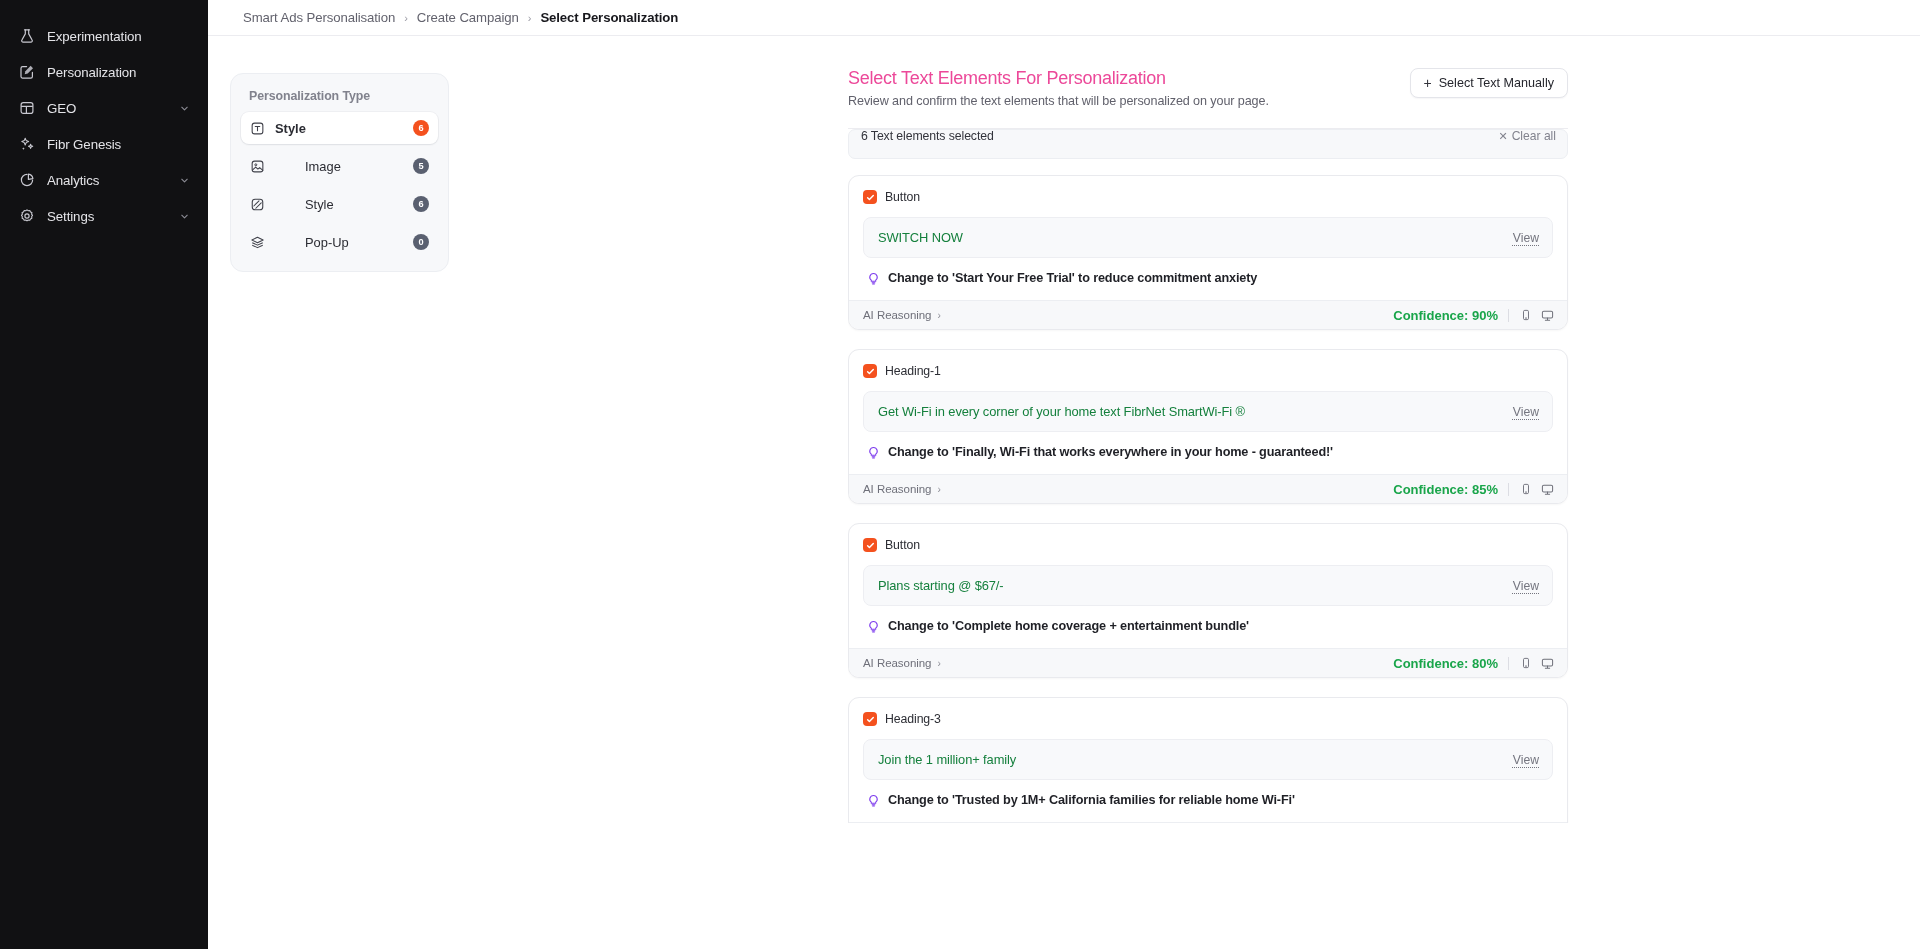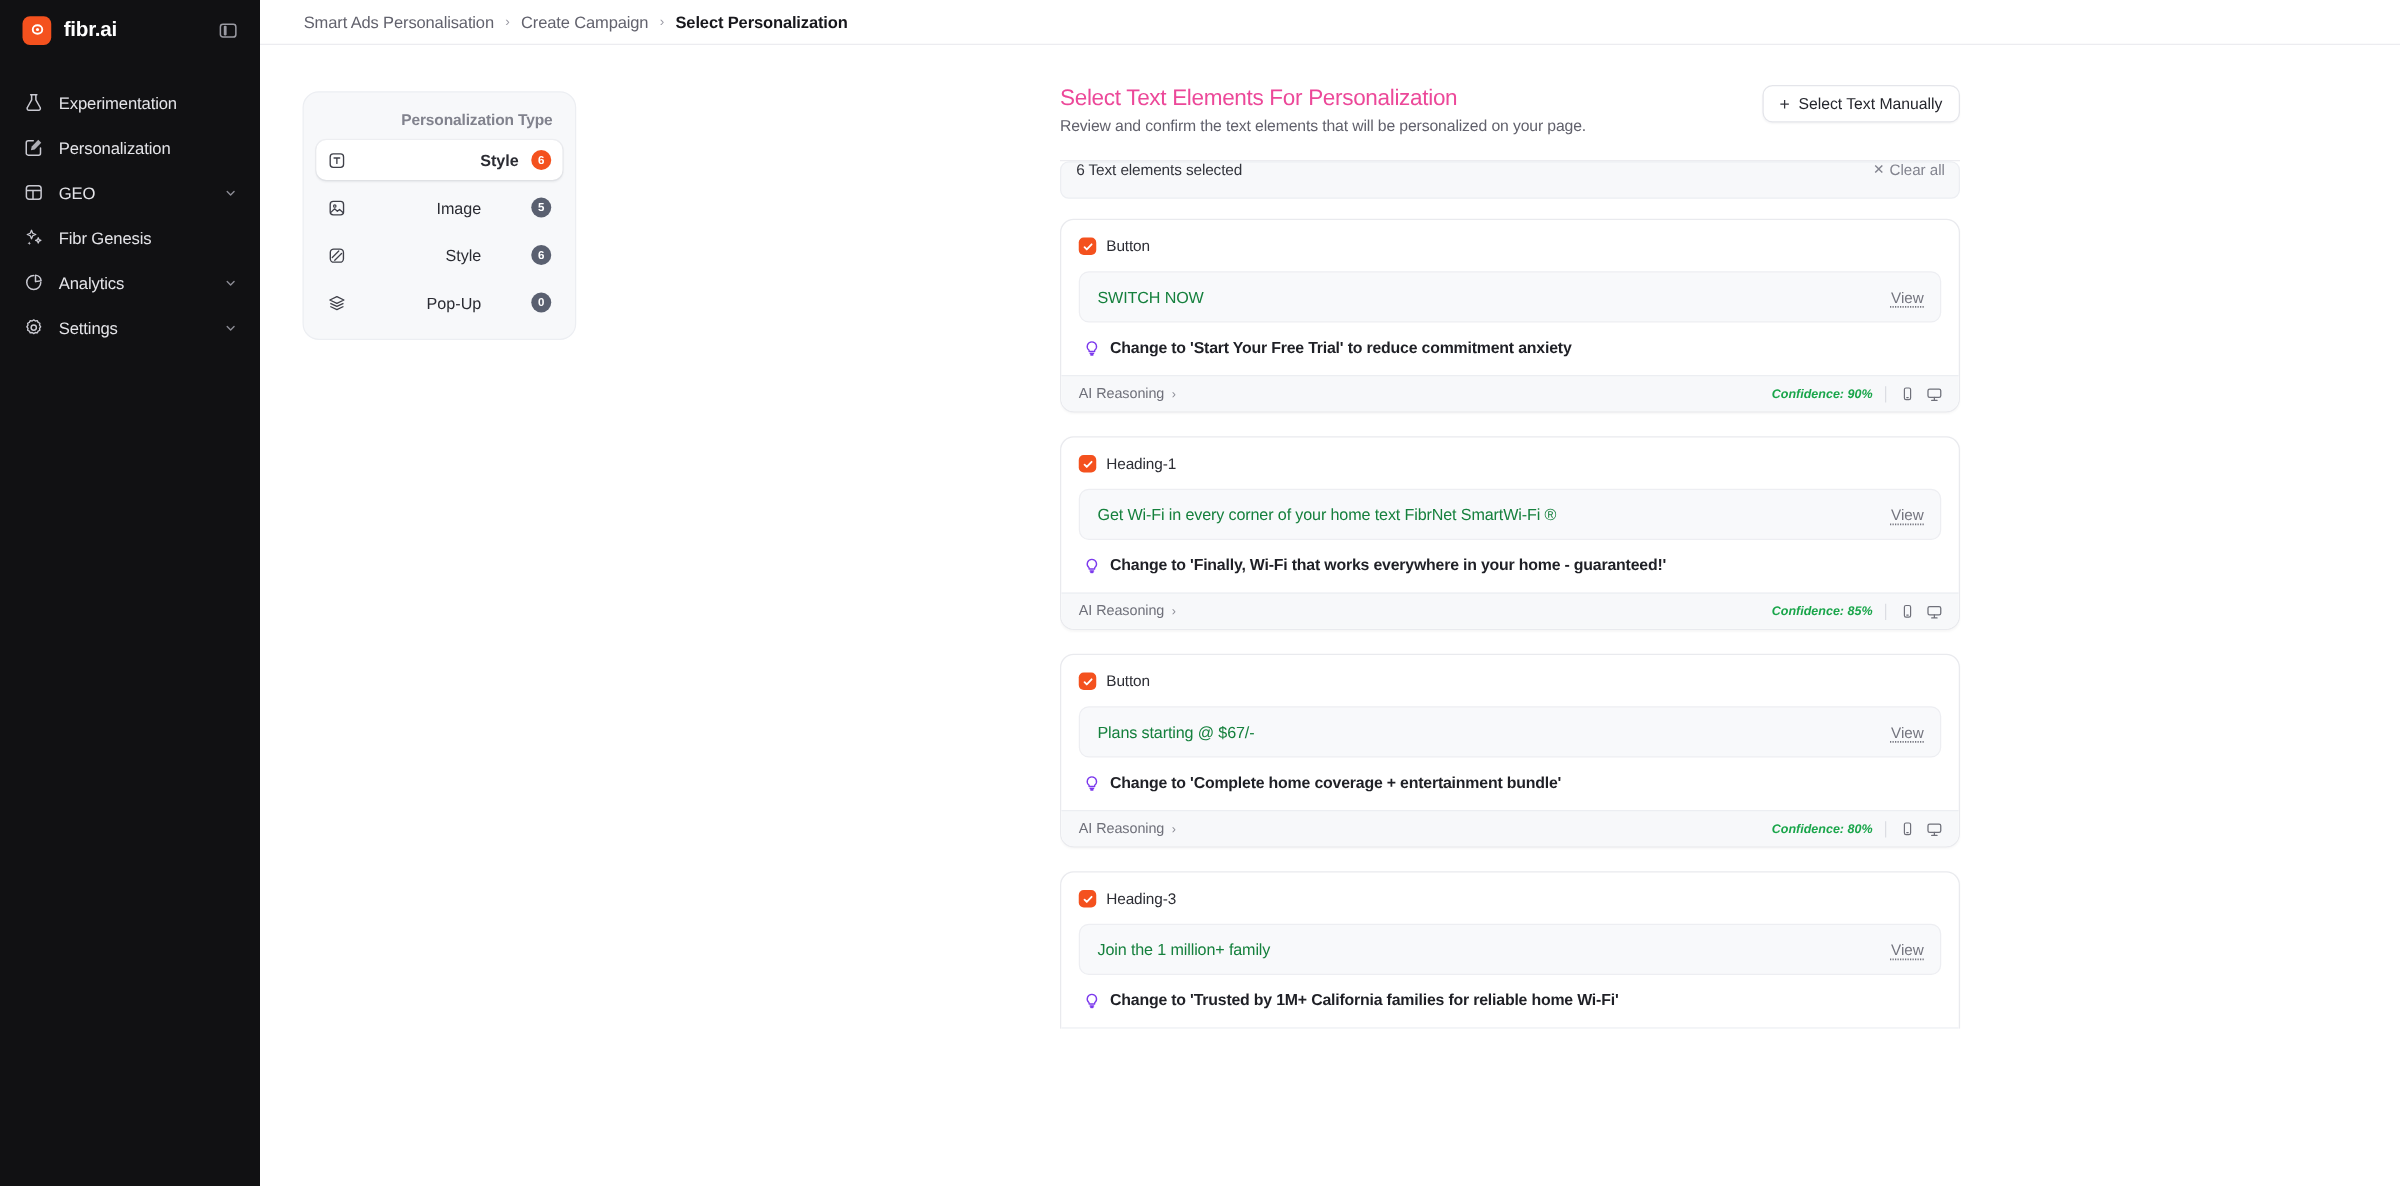"fibr.ai" div.brand-row { html: <div> <div> <svg> <path></path> <circle></circle> </svg> </div> <div>fibr.ai</div> <div> <svg> <rect></rect> <rect></rect> </svg> </div> </div> -> none }
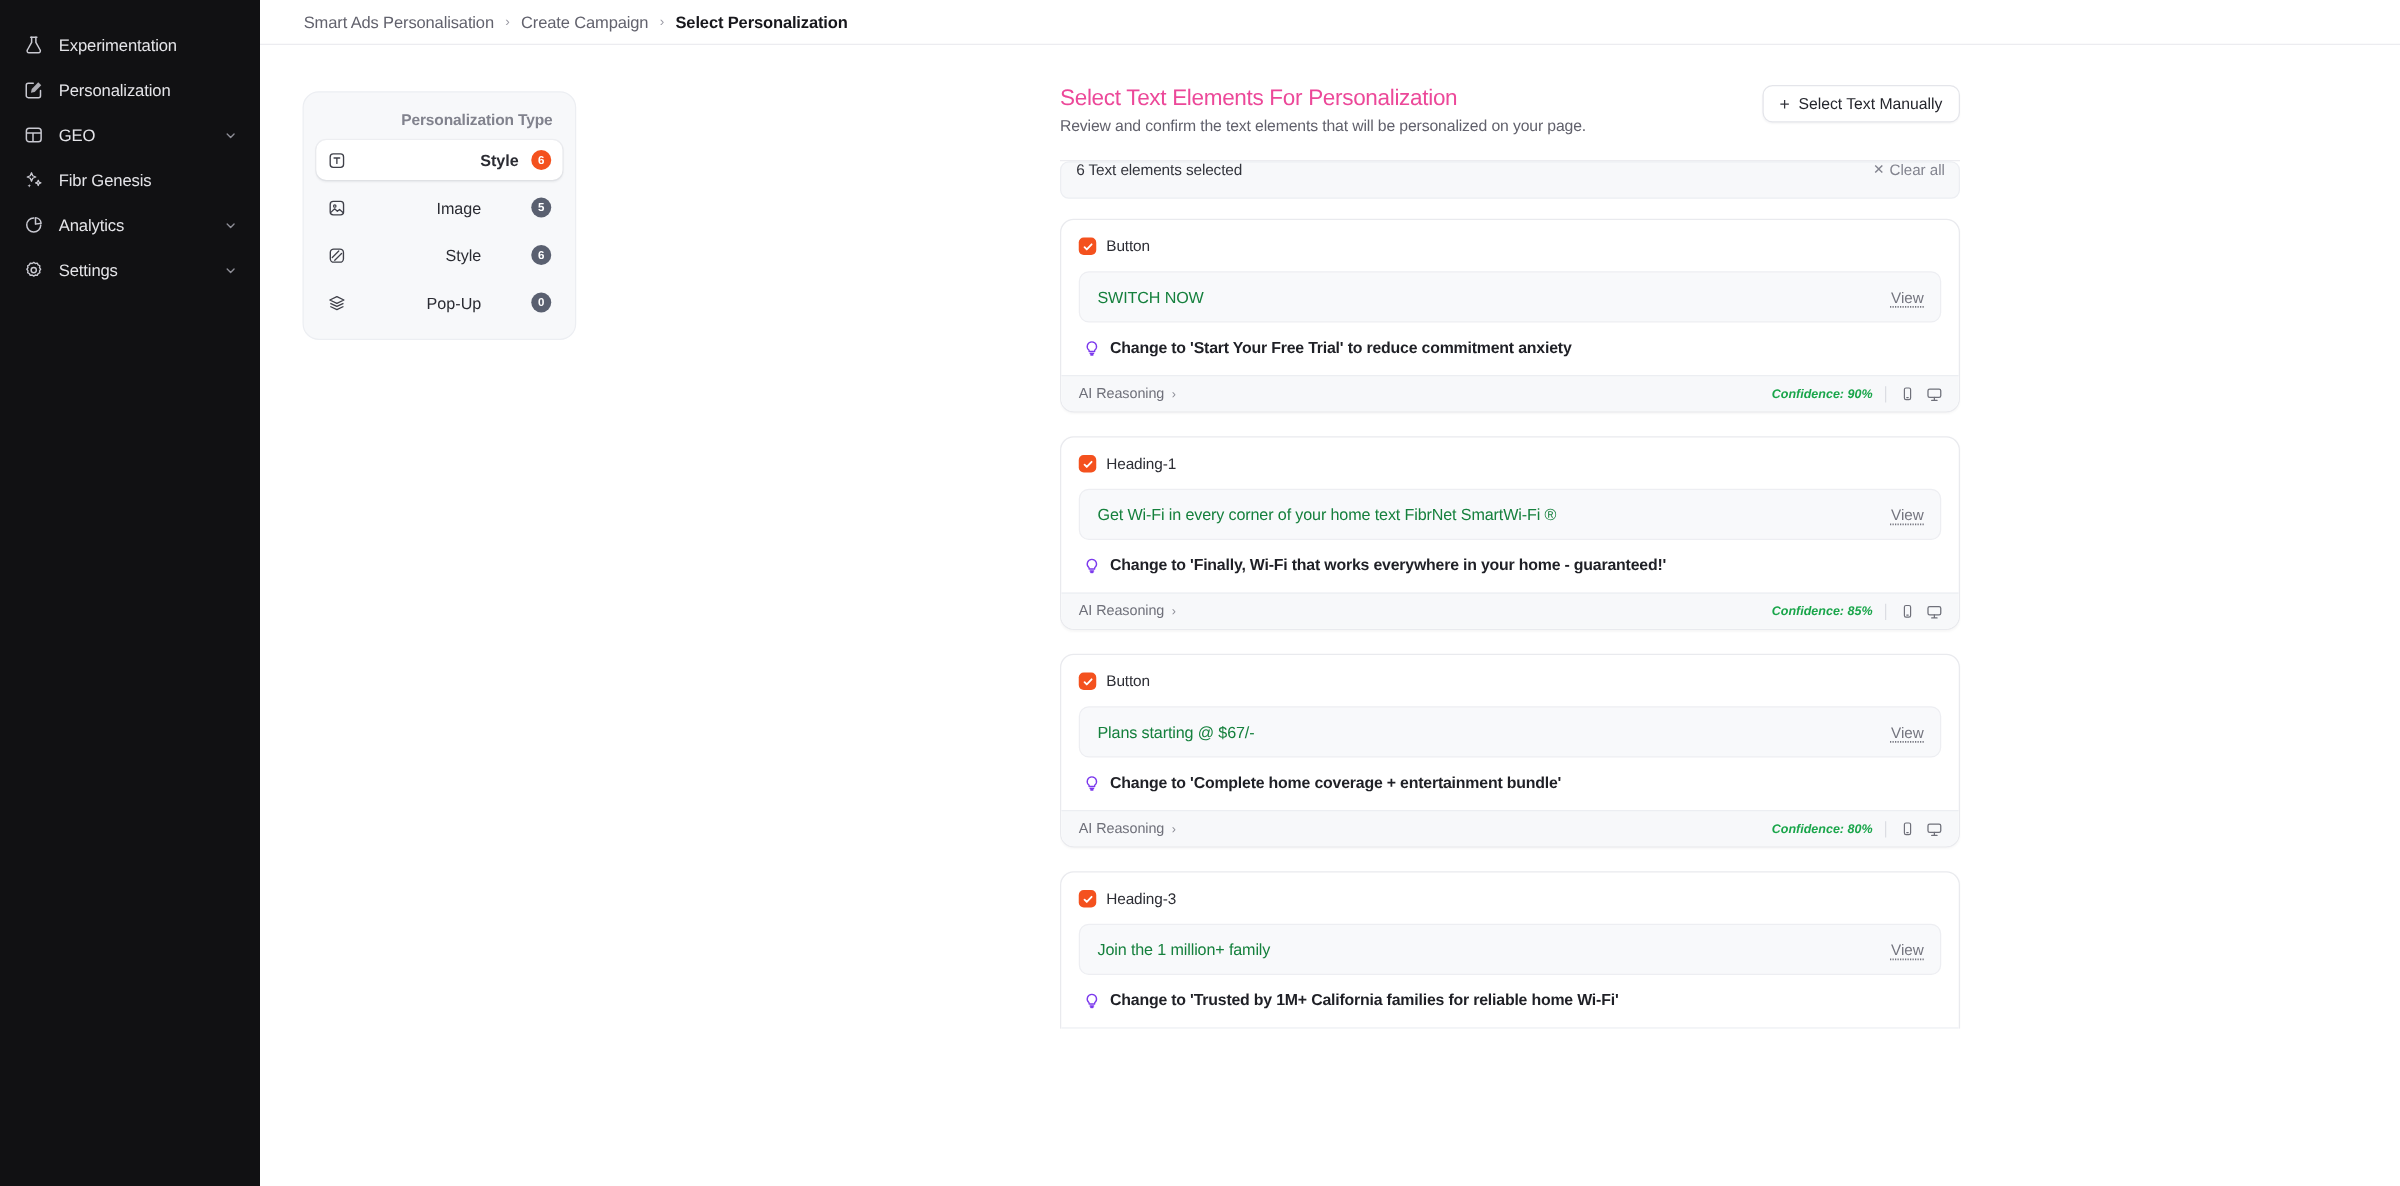"Personalization Type" .left-col { padding: 37px 0 0 34px -> 37px 0 0 22px; text-align: right -> none }
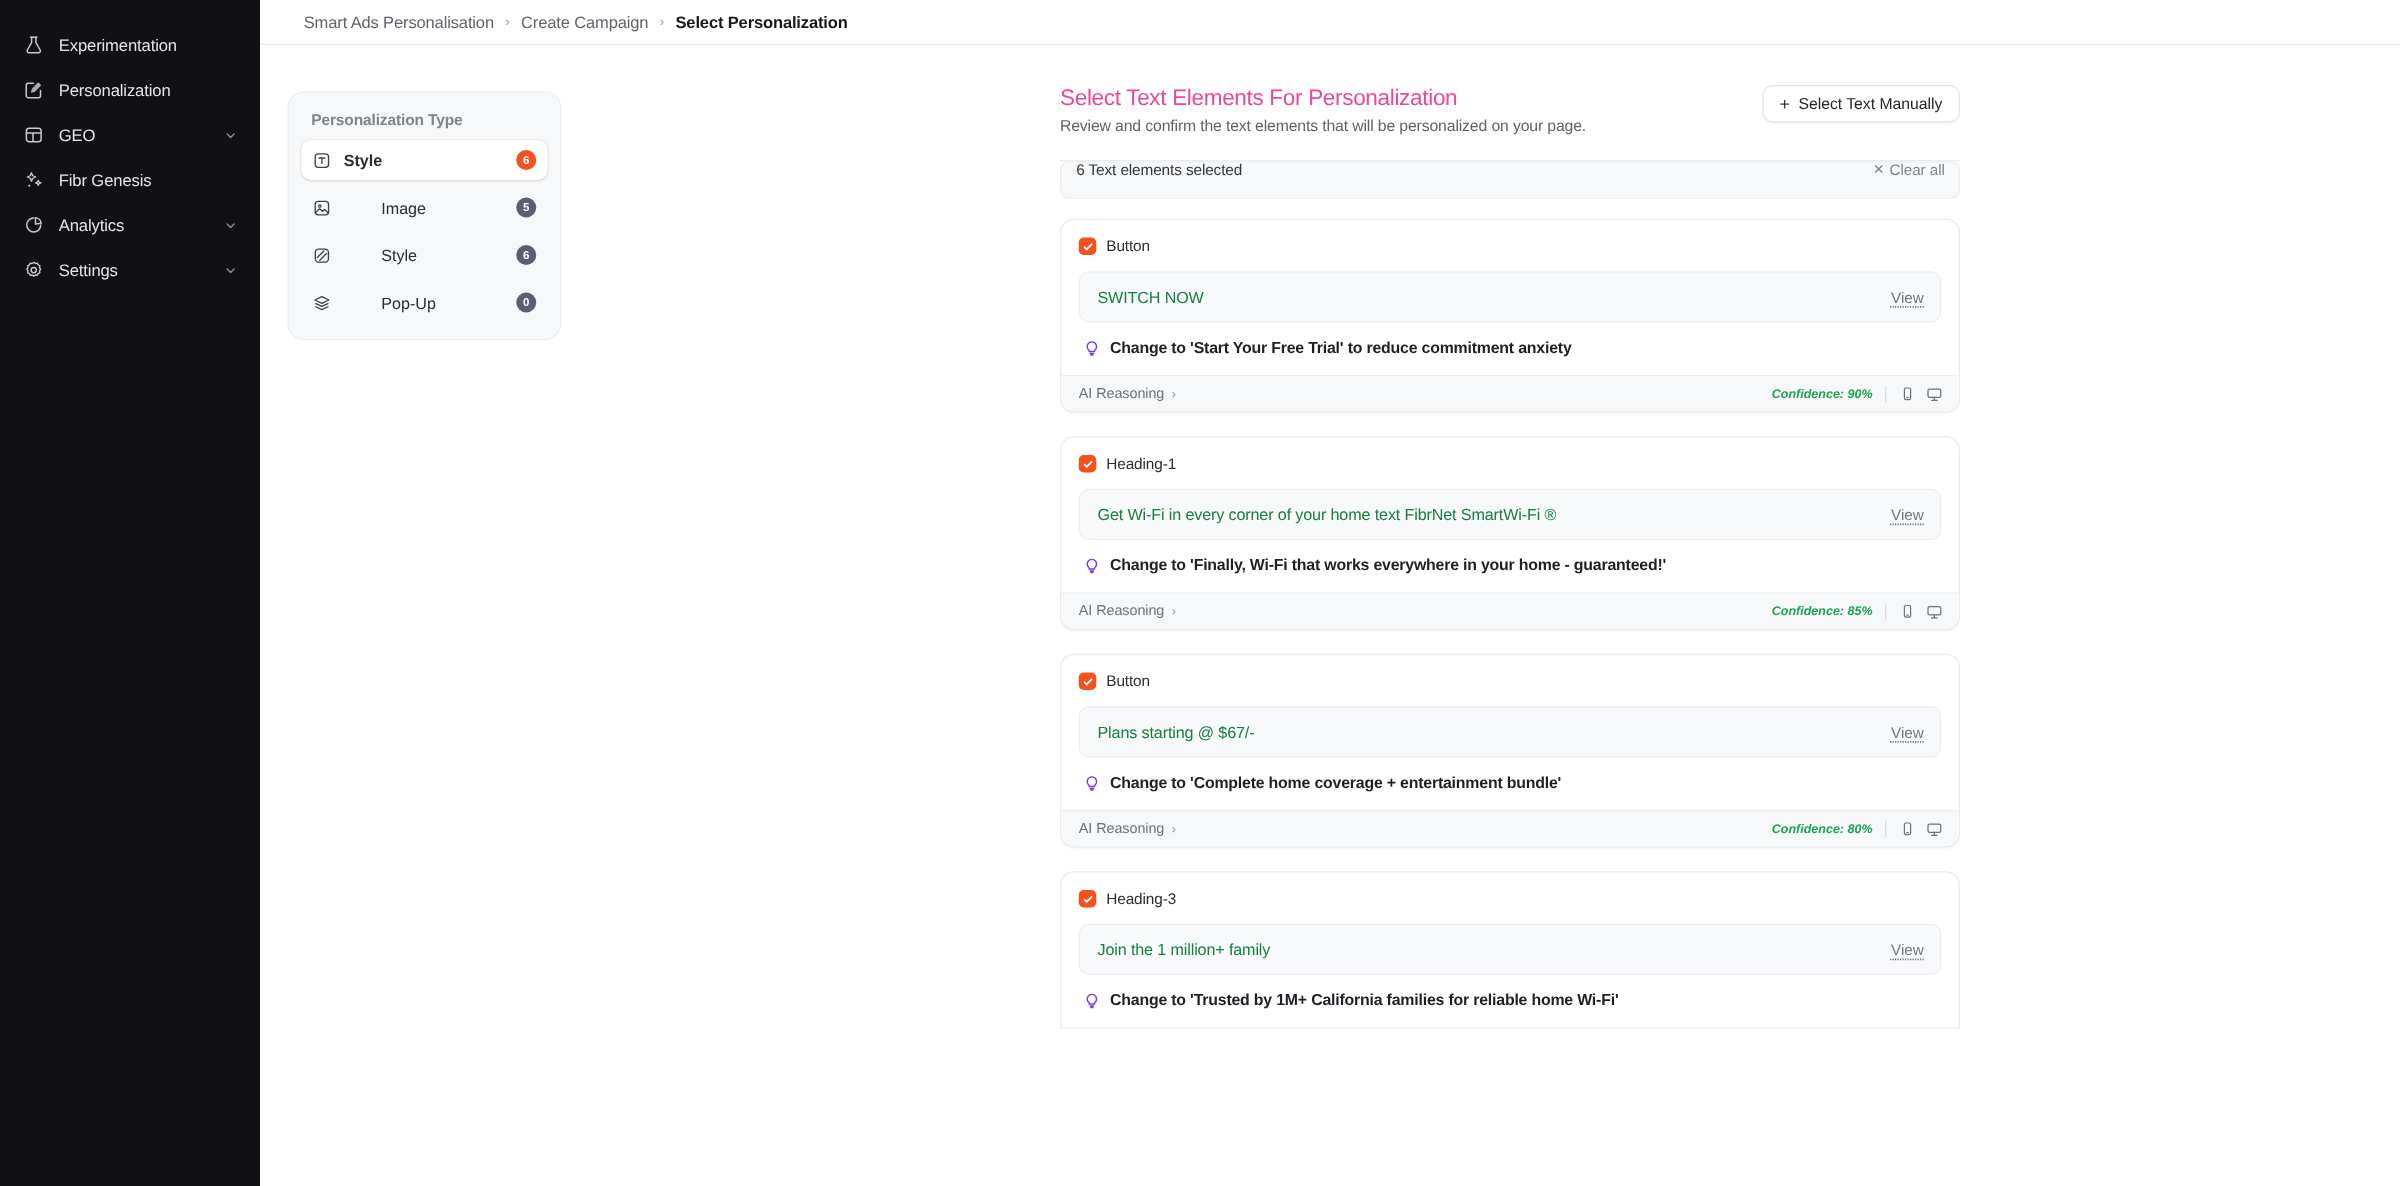"Confidence: 90%" .confidence { font-size: 10px -> 13px; font-style: italic -> none }
